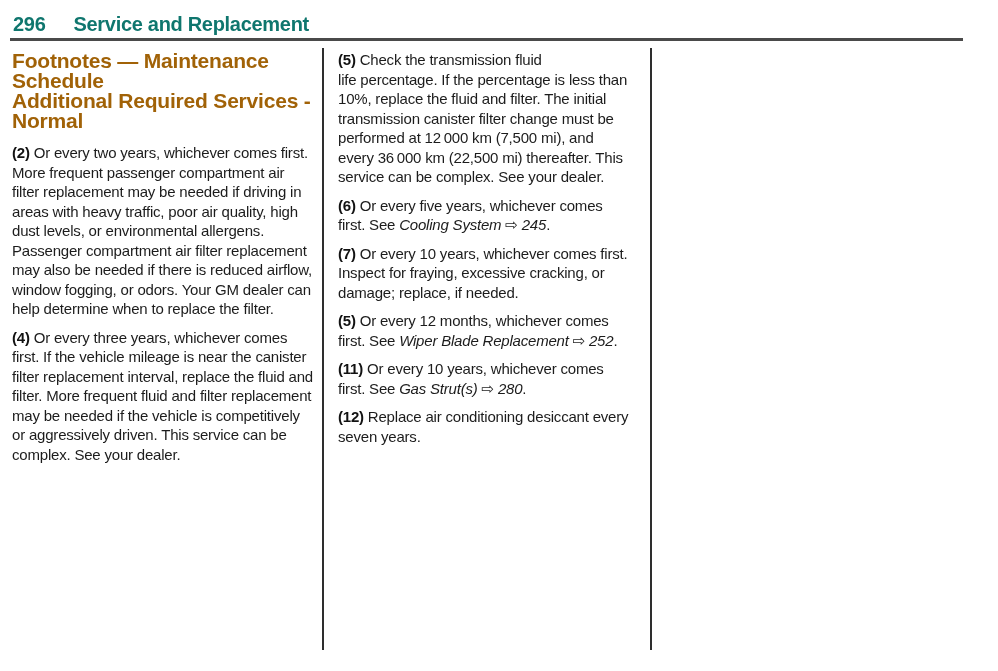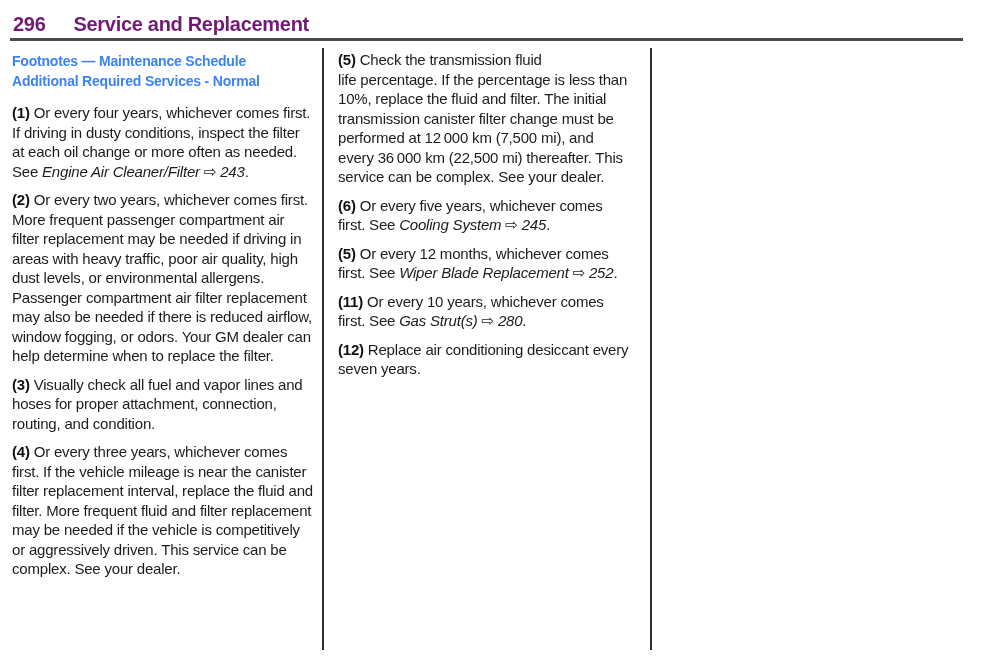"296" .header { color: #701a75 -> #0f766e }
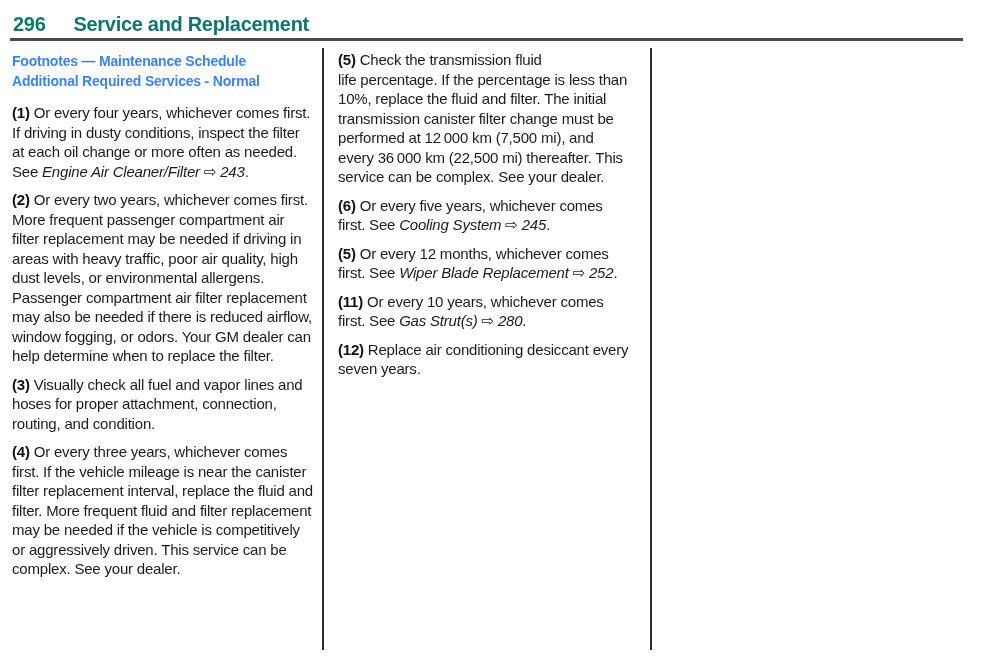"Footnotes — Maintenance Schedule" .col-heading { color: #3b82f6 -> #a16207; font-size: 14px -> 21px }
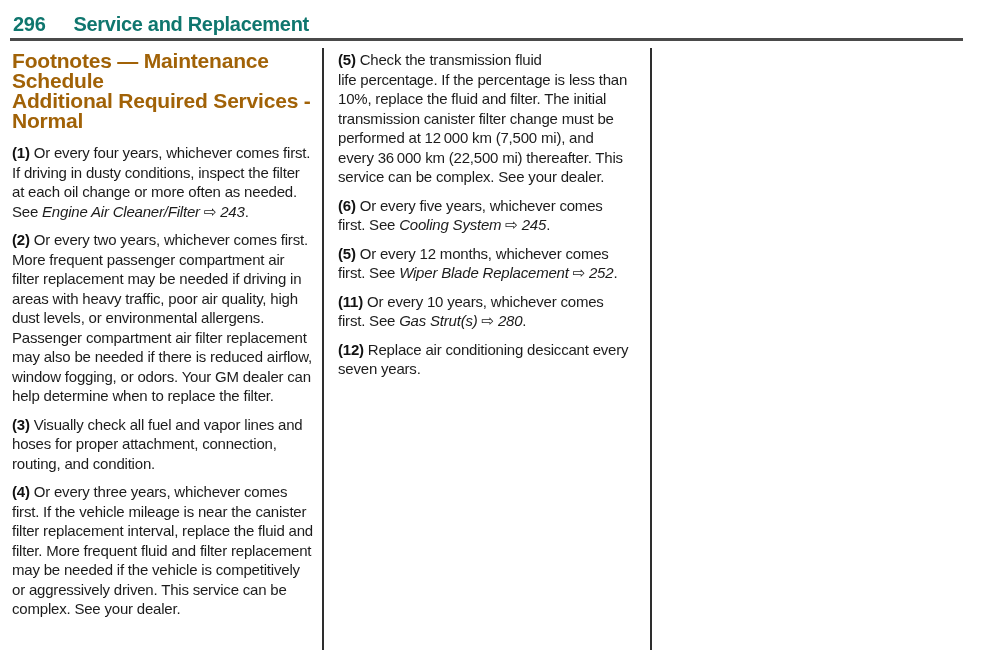"(1) Or every four years," p.footnote { html: <p><strong>(1) </strong><span>Or every four years, whichever comes first. If driving in dusty conditions, inspect the filter at each oil change or more often as needed. See </span><span>Engine Air Cleaner/Filter ⇨ 243</span><span>.</span></p> -> none }
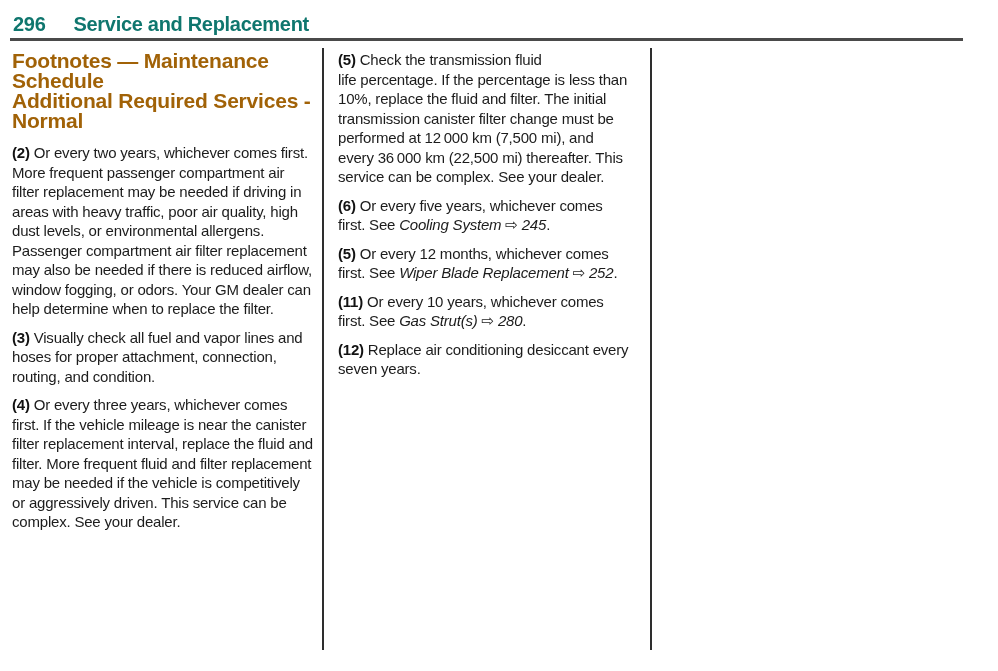"(7) Or every 10 years," p.footnote { html: none -> <p><strong>(7) </strong><span>Or every 10 years, whichever comes first. Inspect for fraying, excessive cracking, or damage; replace, if needed.</span></p> }
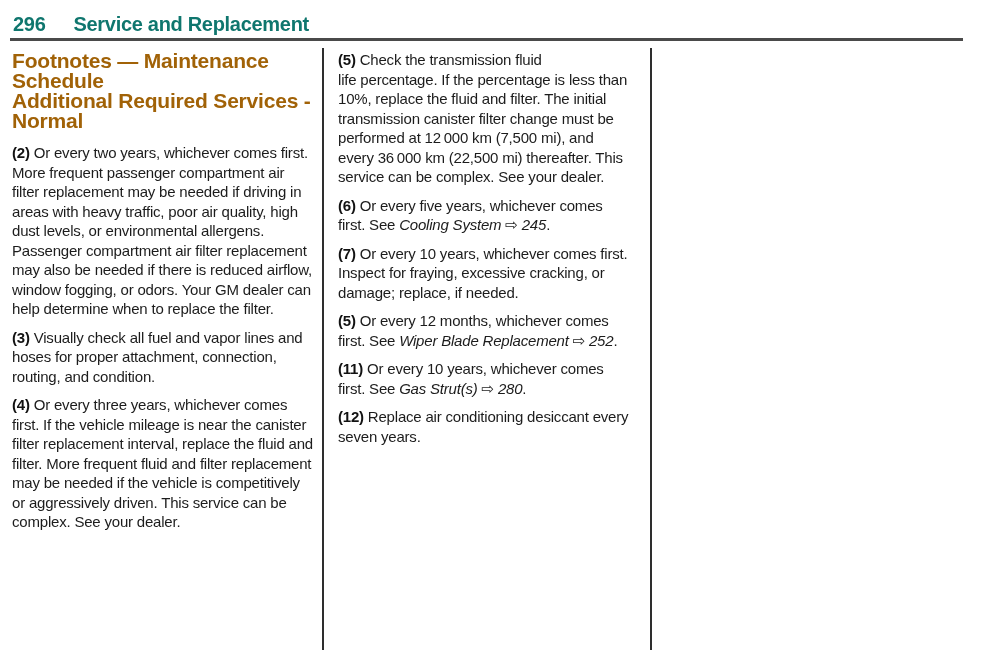"(3) Visually check all fuel" p.footnote { html: <p><strong>(3) </strong><span>Visually check all fuel and vapor lines and hoses for proper attachment, connection, routing, and condition.</span></p> -> none }
